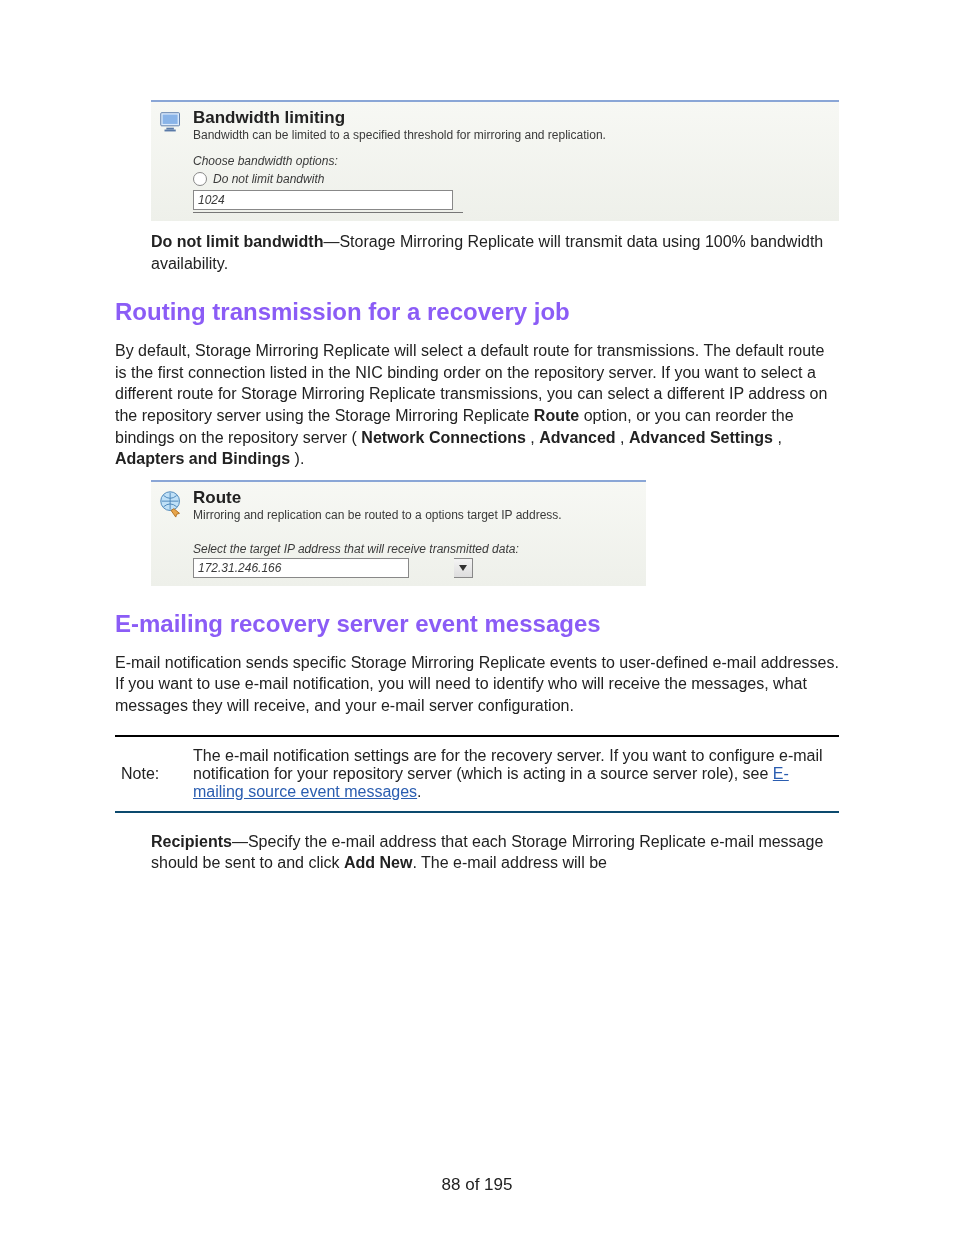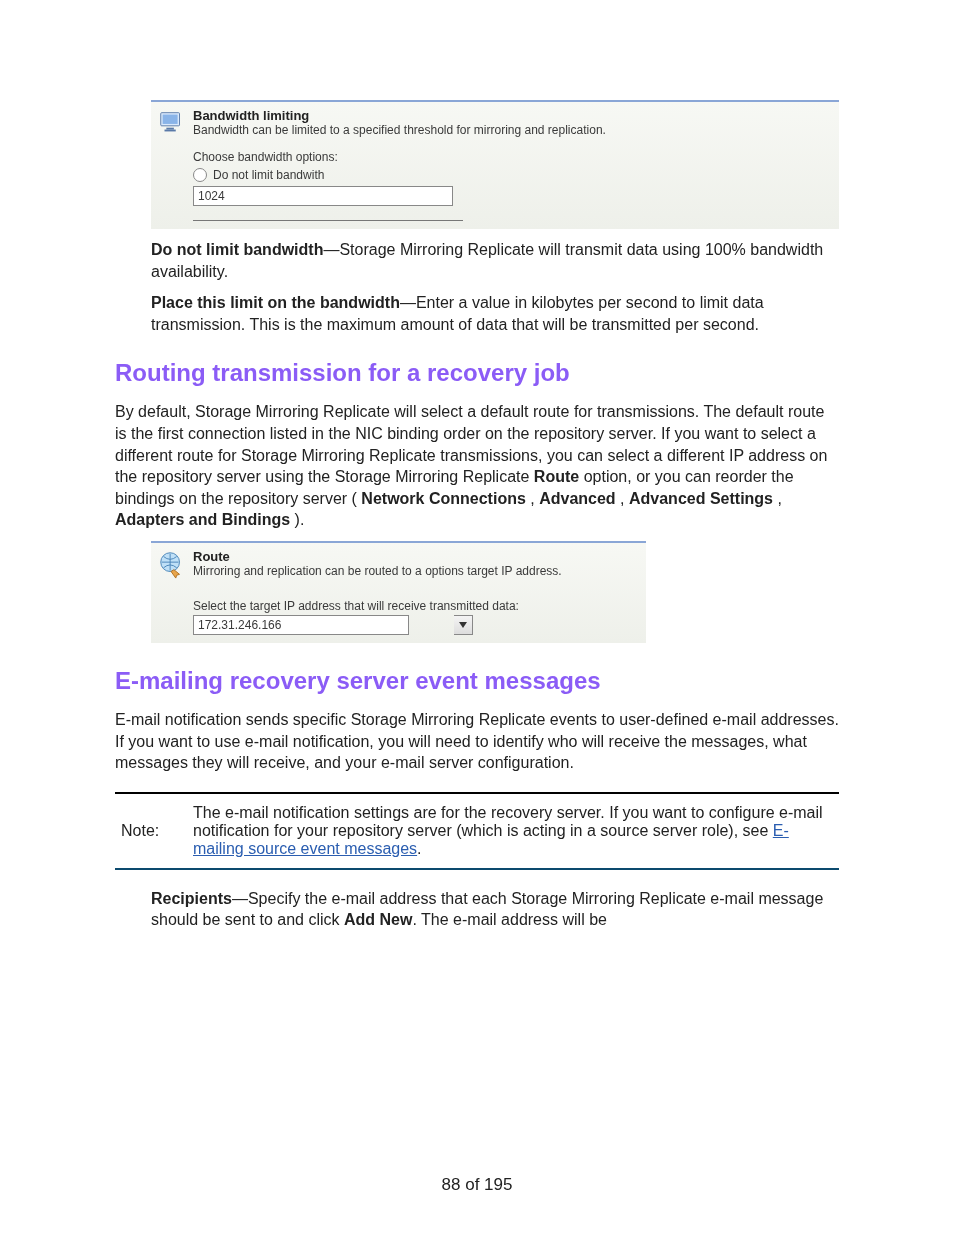"Bandwidth limiting" .panel-text b { font-size: 13px -> 17px }
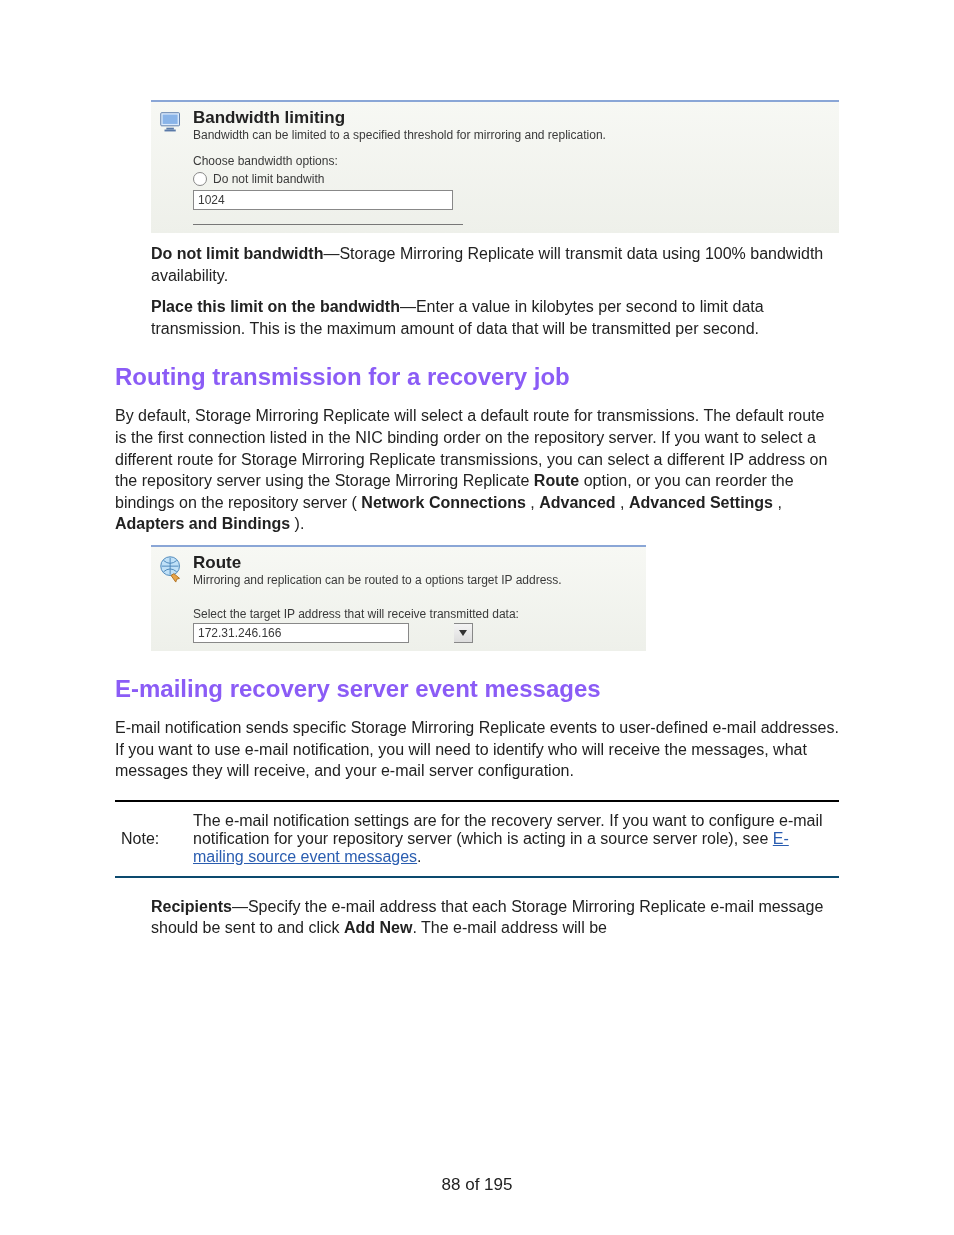"Choose bandwidth options:" .panel-body { font-style: none -> italic }
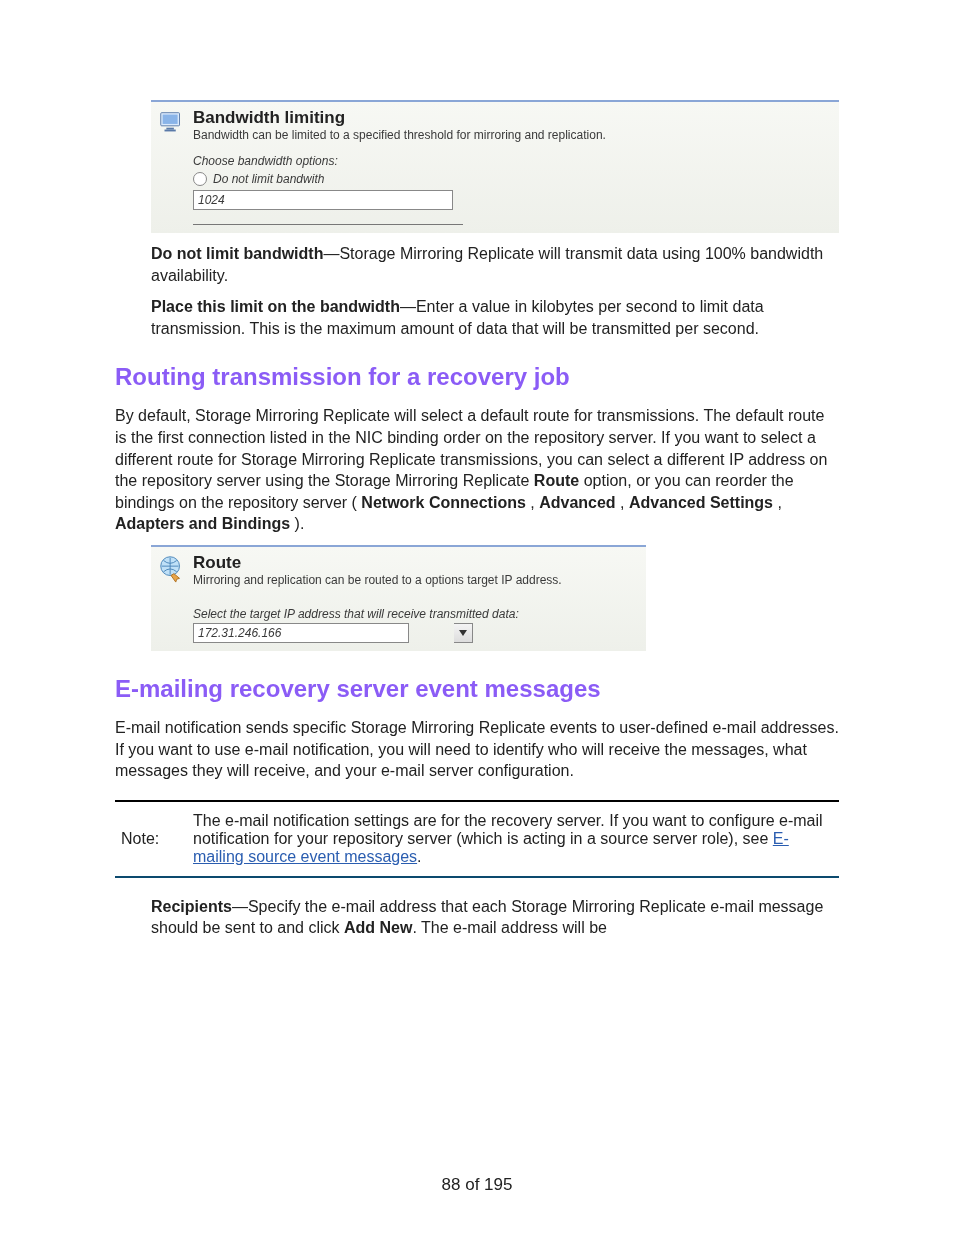"1024" .ul-underline { padding-bottom: 14px -> 2px }
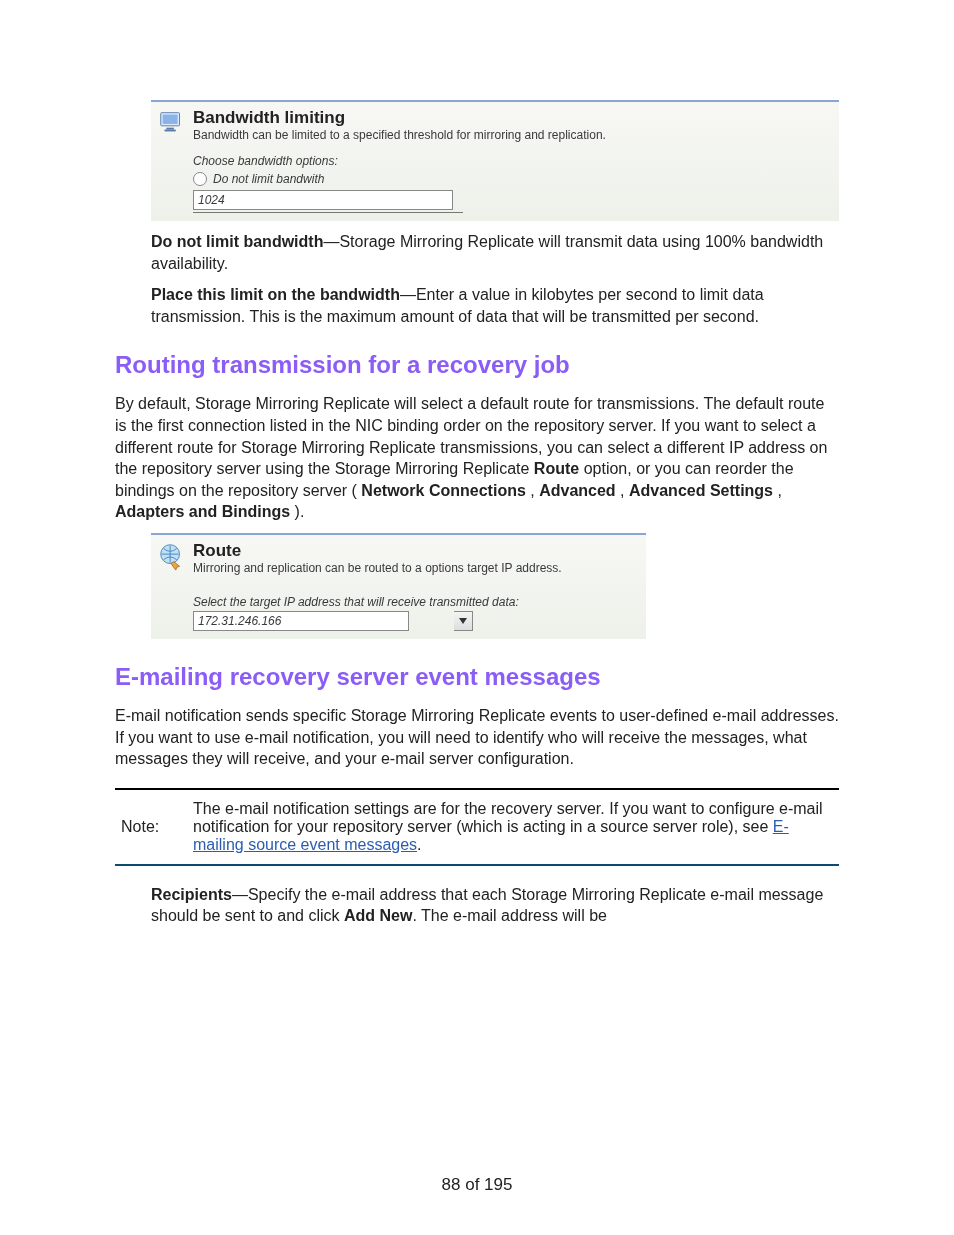"Place this limit on the" p { html: <p> <span>Place this limit on the bandwidth</span><span>—Enter a value in kilobytes per second to limit data transmission. This is the maximum amount of data that will be transmitted per second.</span> </p> -> none }
